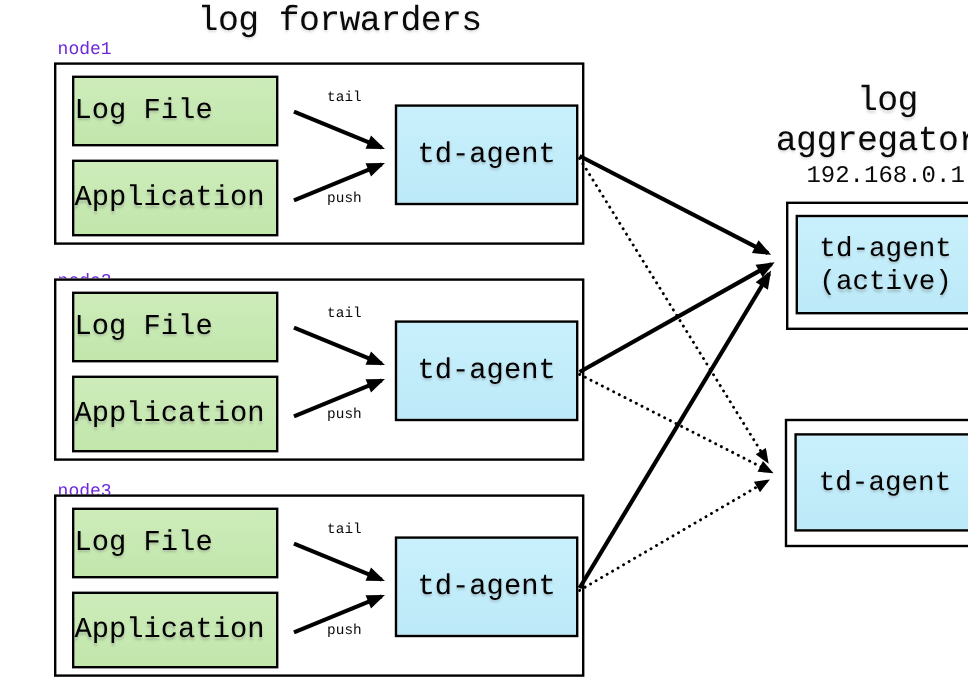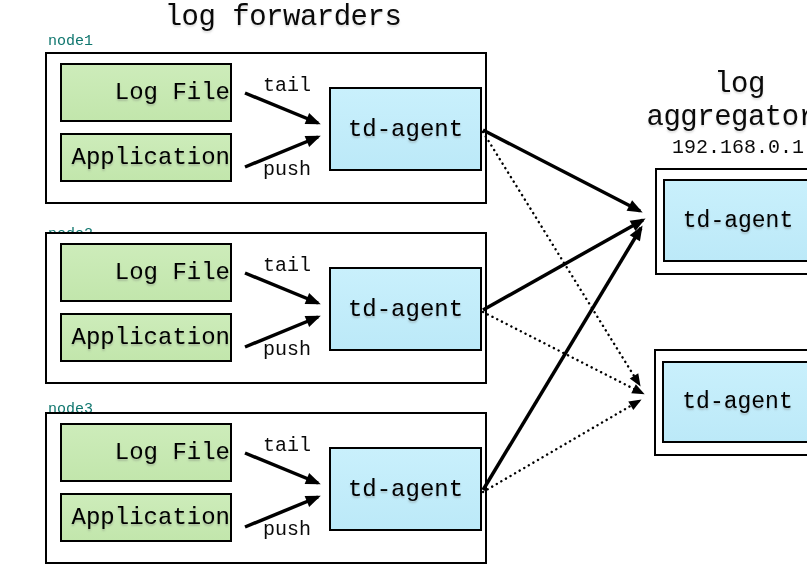"node1" .node-label { color: #0f766e -> #6d28d9 }
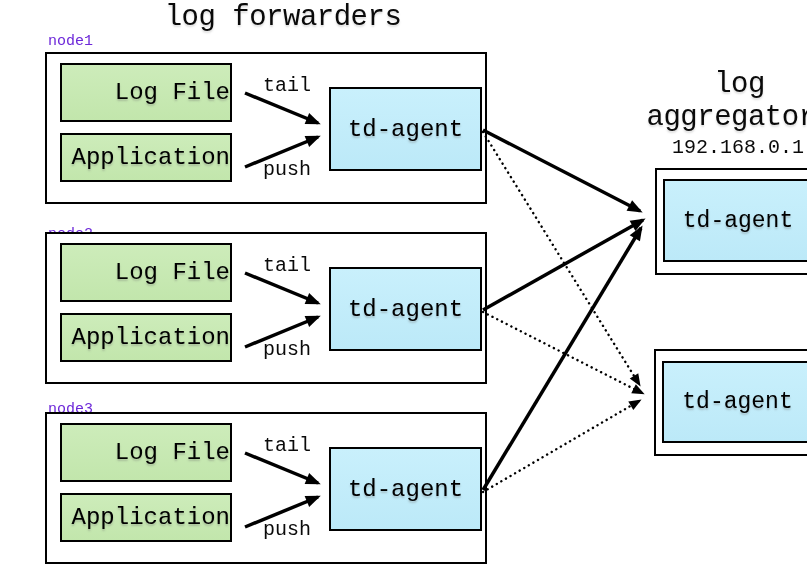"Log File" .src-box { justify-content: flex-end -> flex-start }
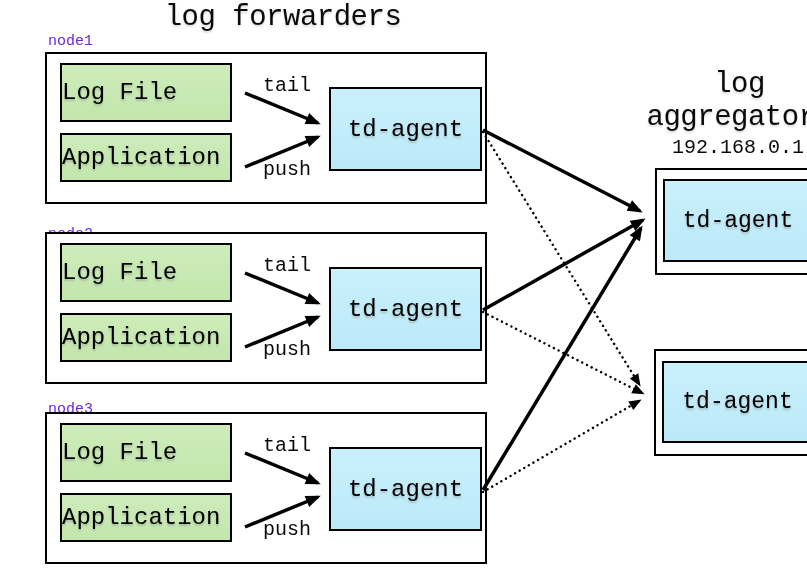"tail" .arrow-label { font-size: 20px -> 12px }
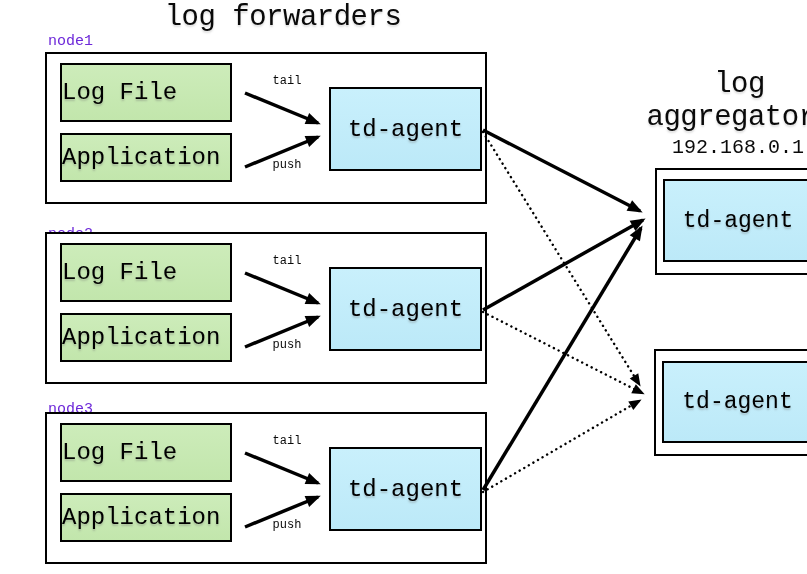"Application" .src-box.app { height: 49px -> 64px }
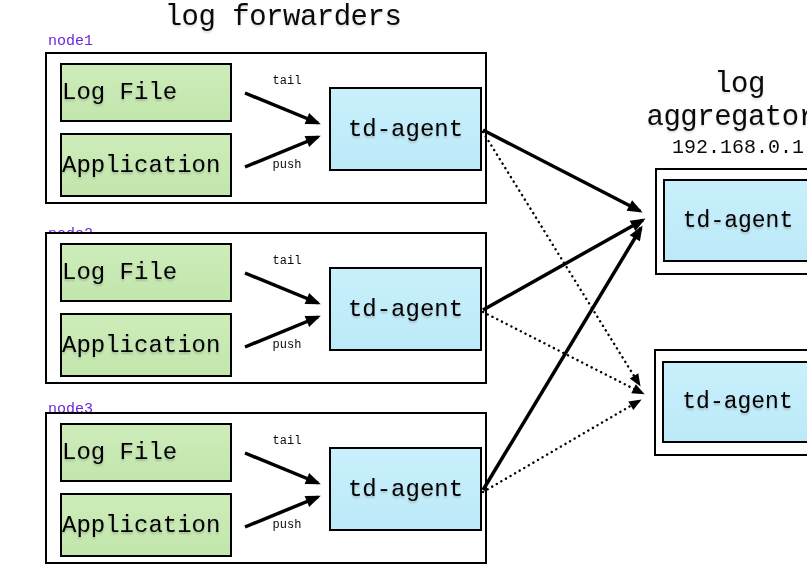"(active)" span.shadowed { html: none -> <span>(active)</span> }
